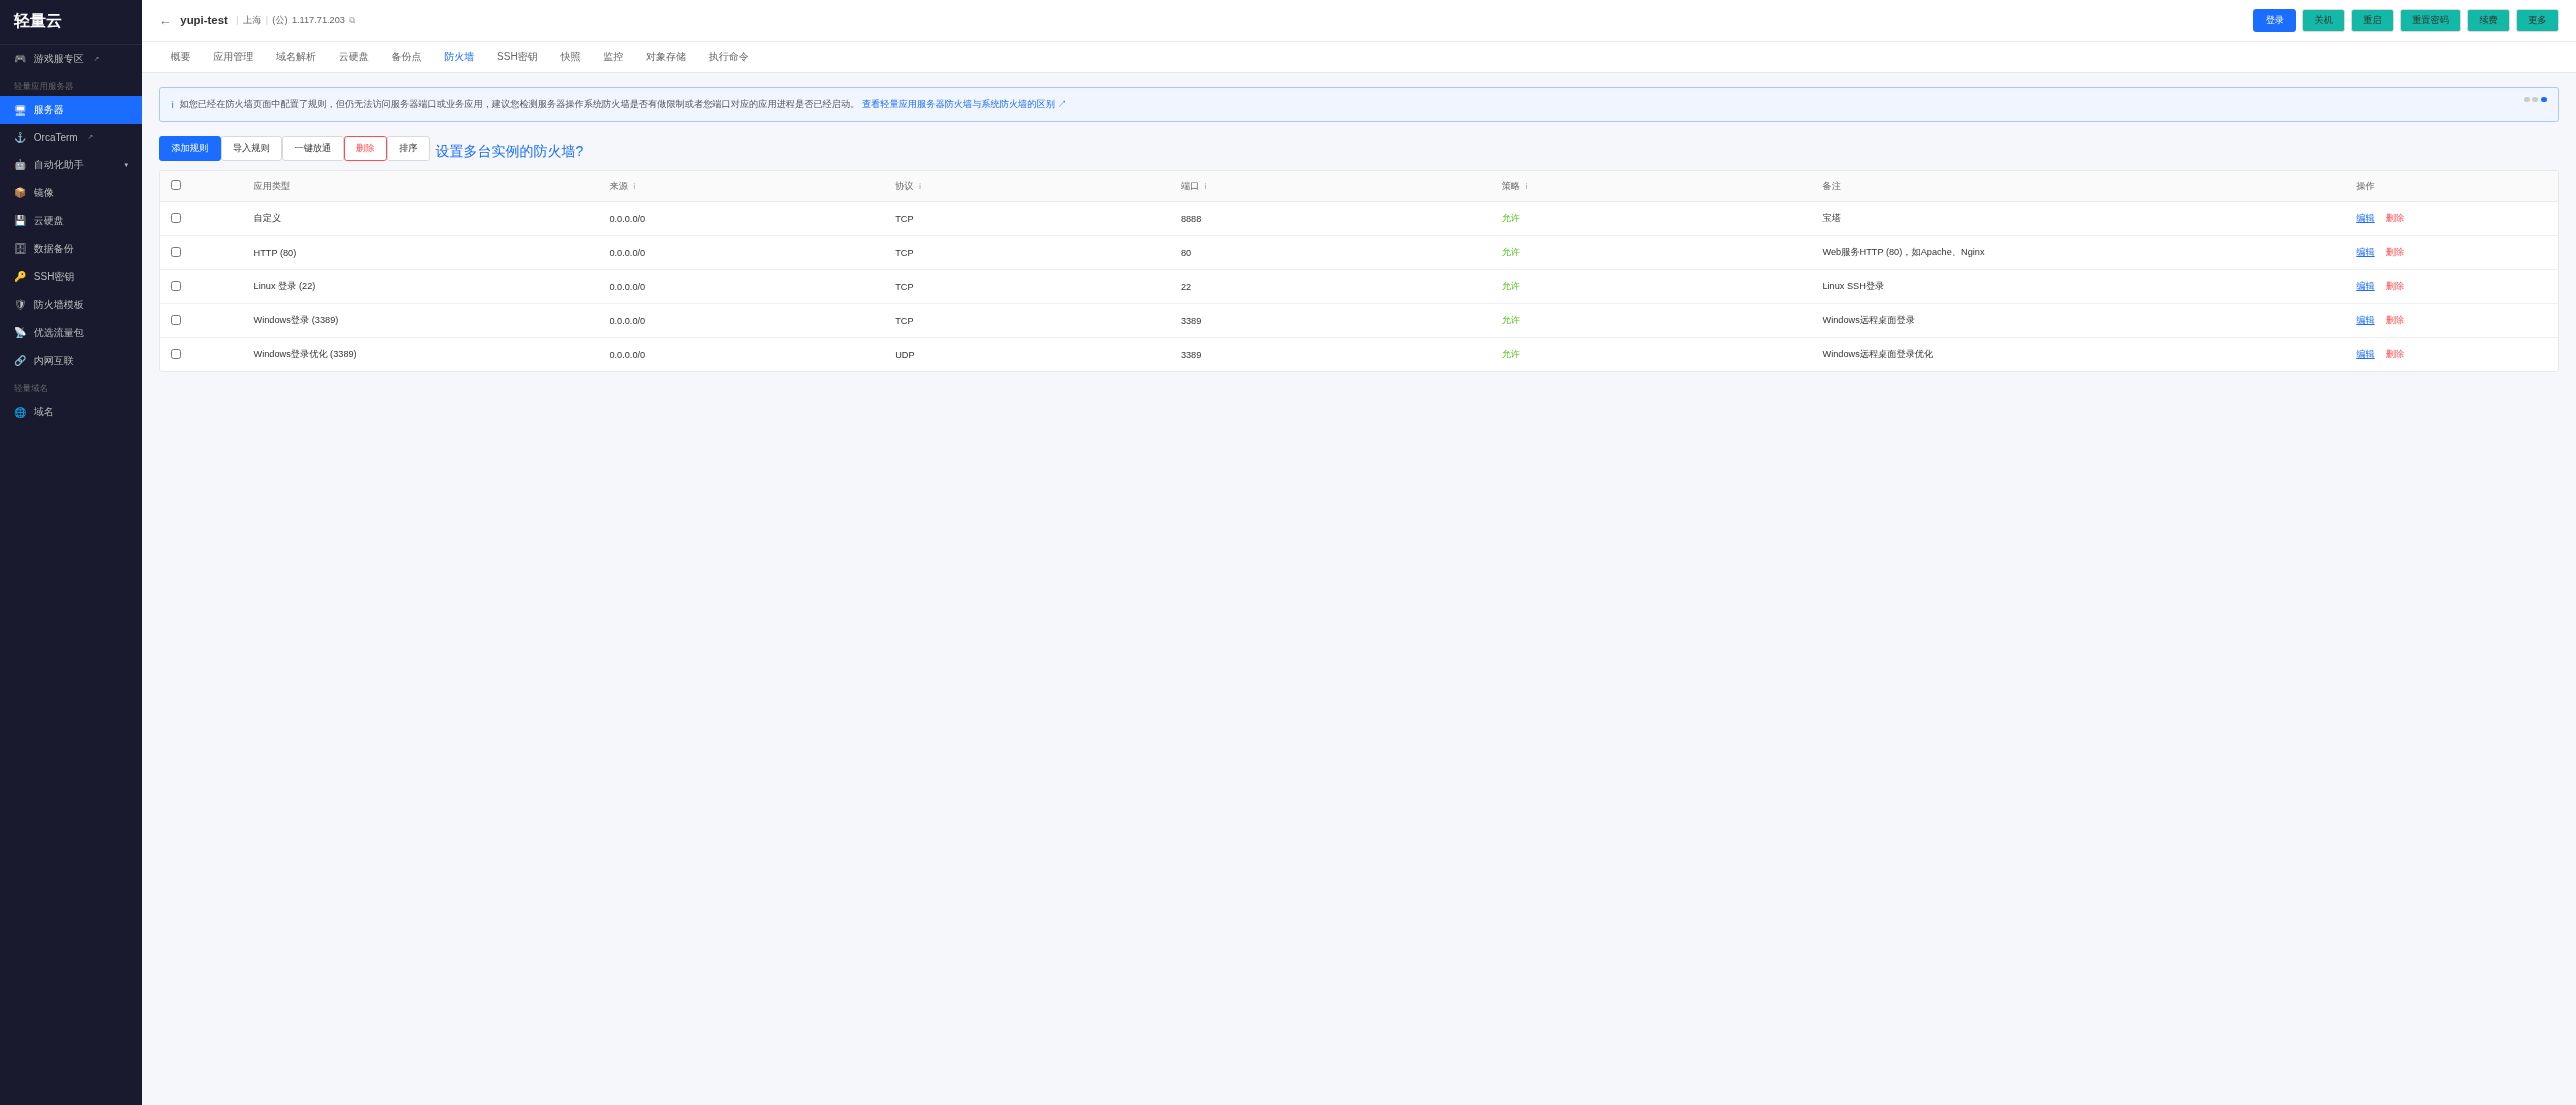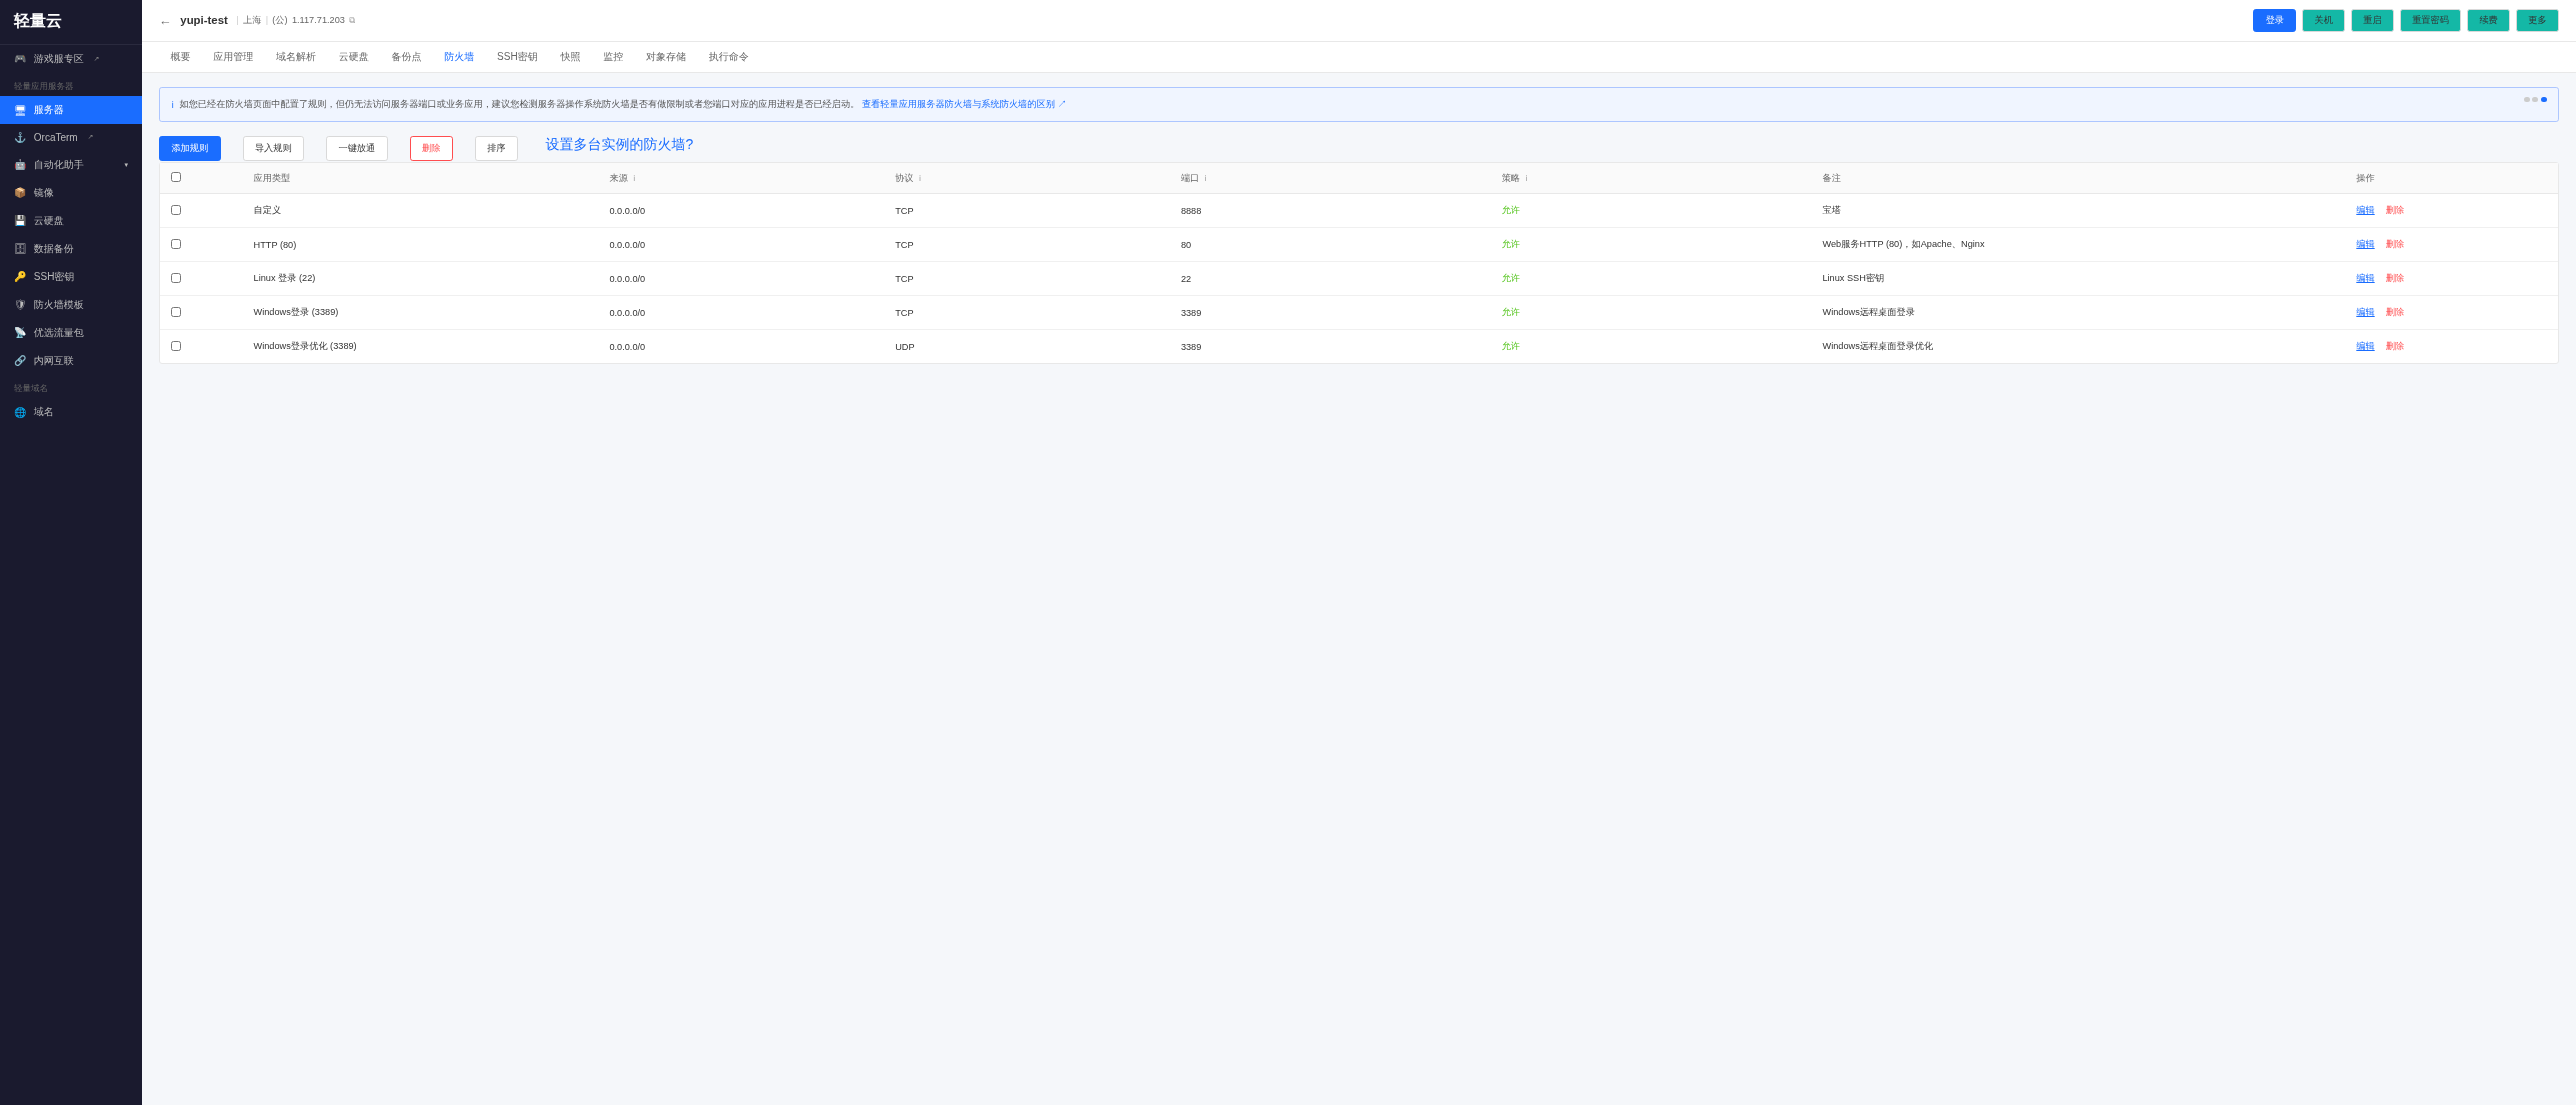"添加规则" .action-bar { align-items: flex-start -> flex-end; gap: 22px -> 0; margin-bottom: 1px -> 9px }
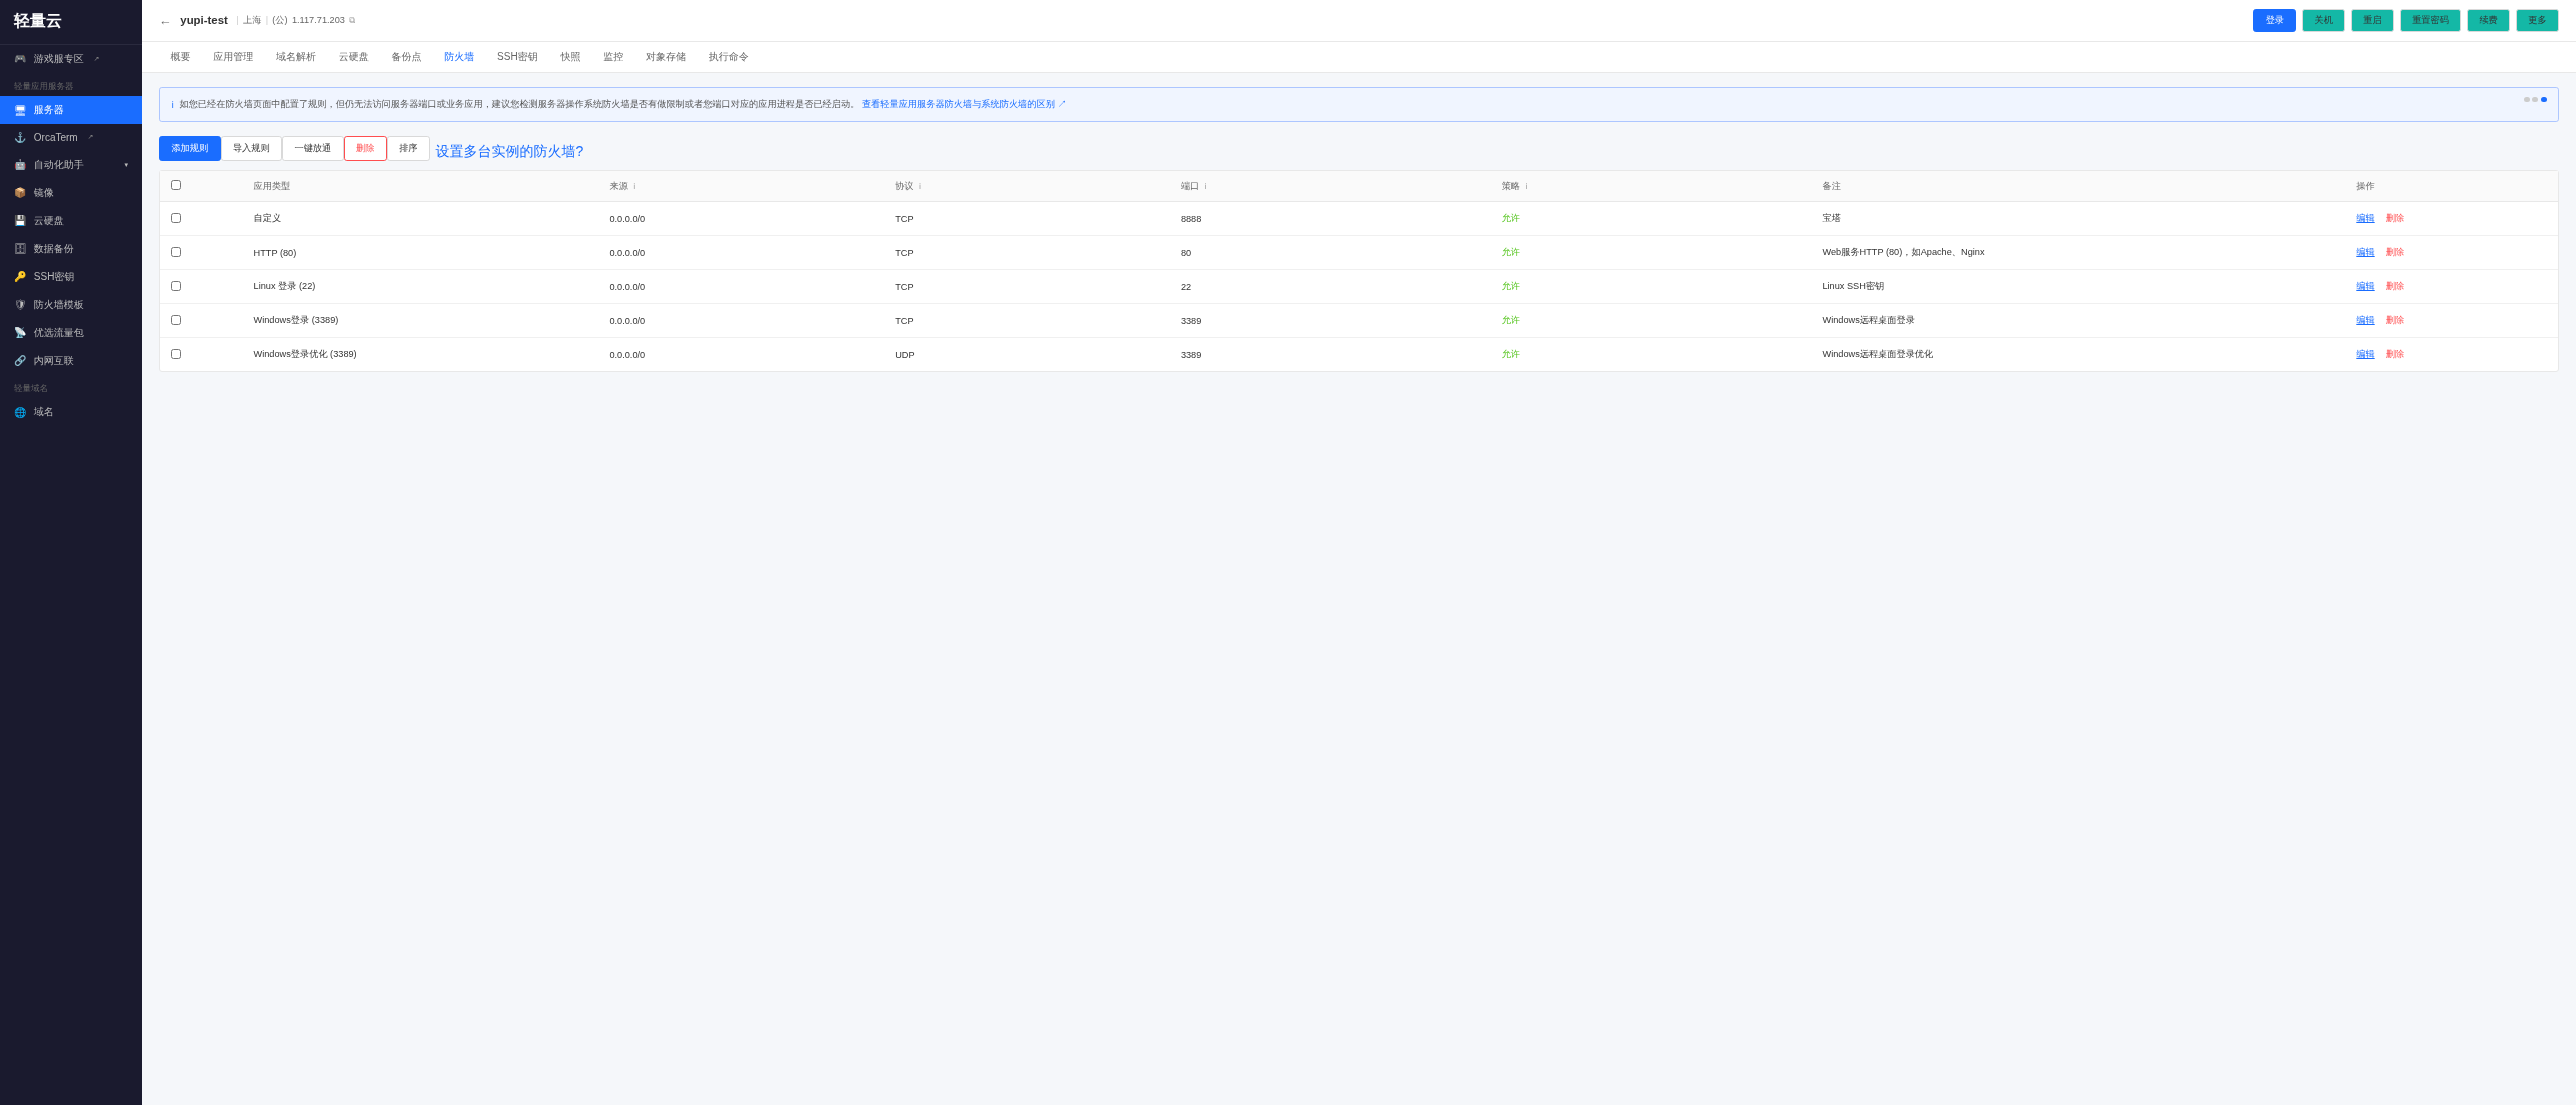"Linux SSH密钥" td { text: SSH密钥 -> SSH登录 }
